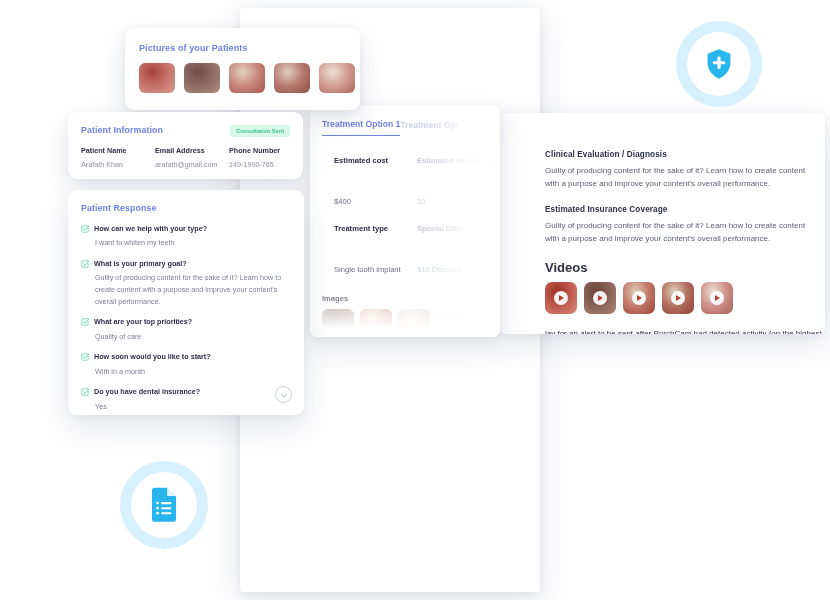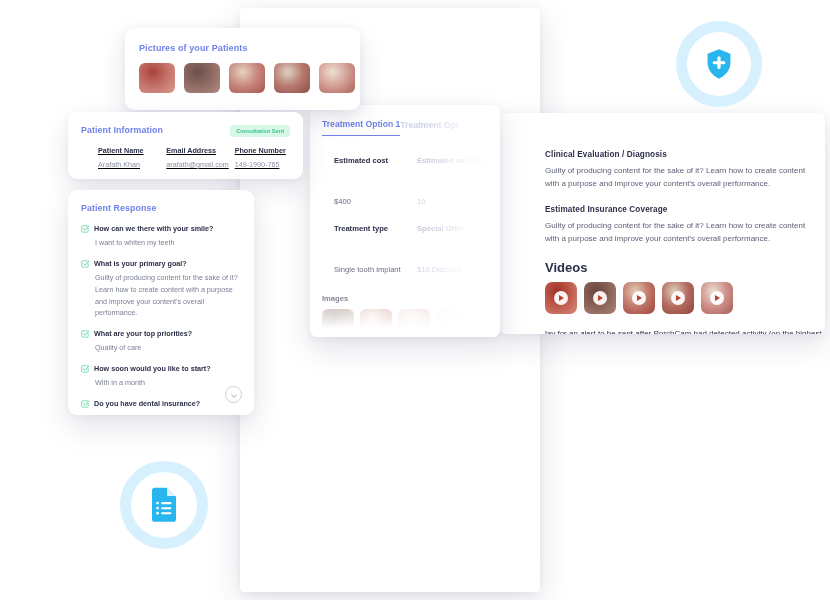"Patient Name" .pi-grid { padding: 9px 0 0 30px -> 9px 0 0 13px; text-decoration: underline -> none }
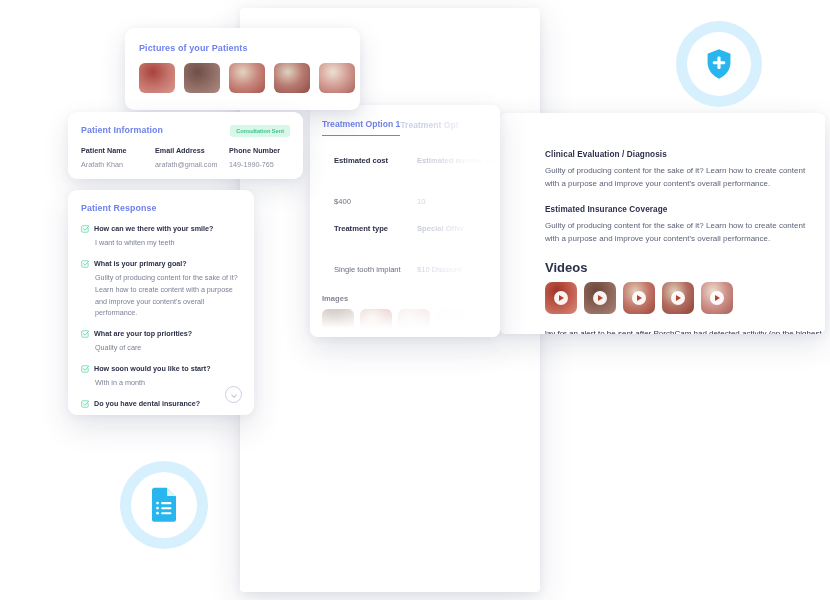"Patient Response" #patient-response-card { width: 186px -> 236px }
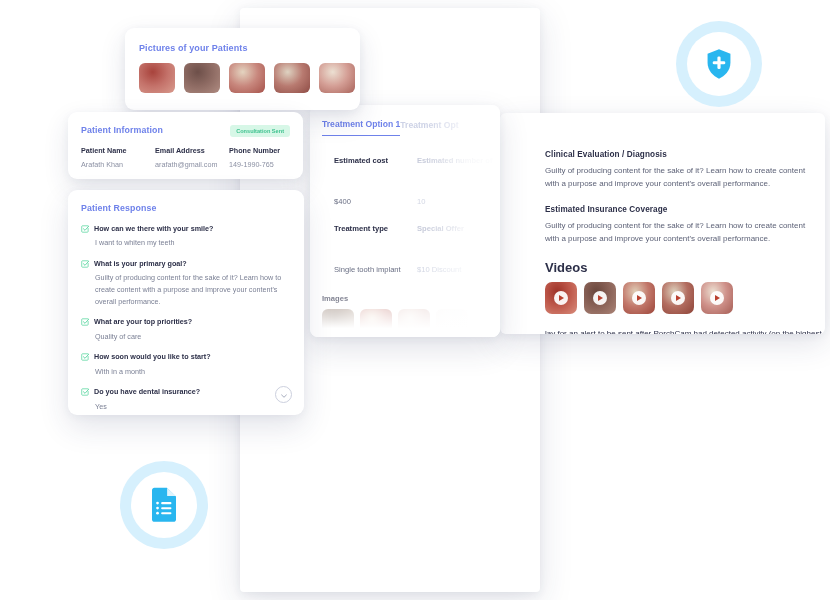"How can we there with" div.q { text: there with your smile -> help with your type }
